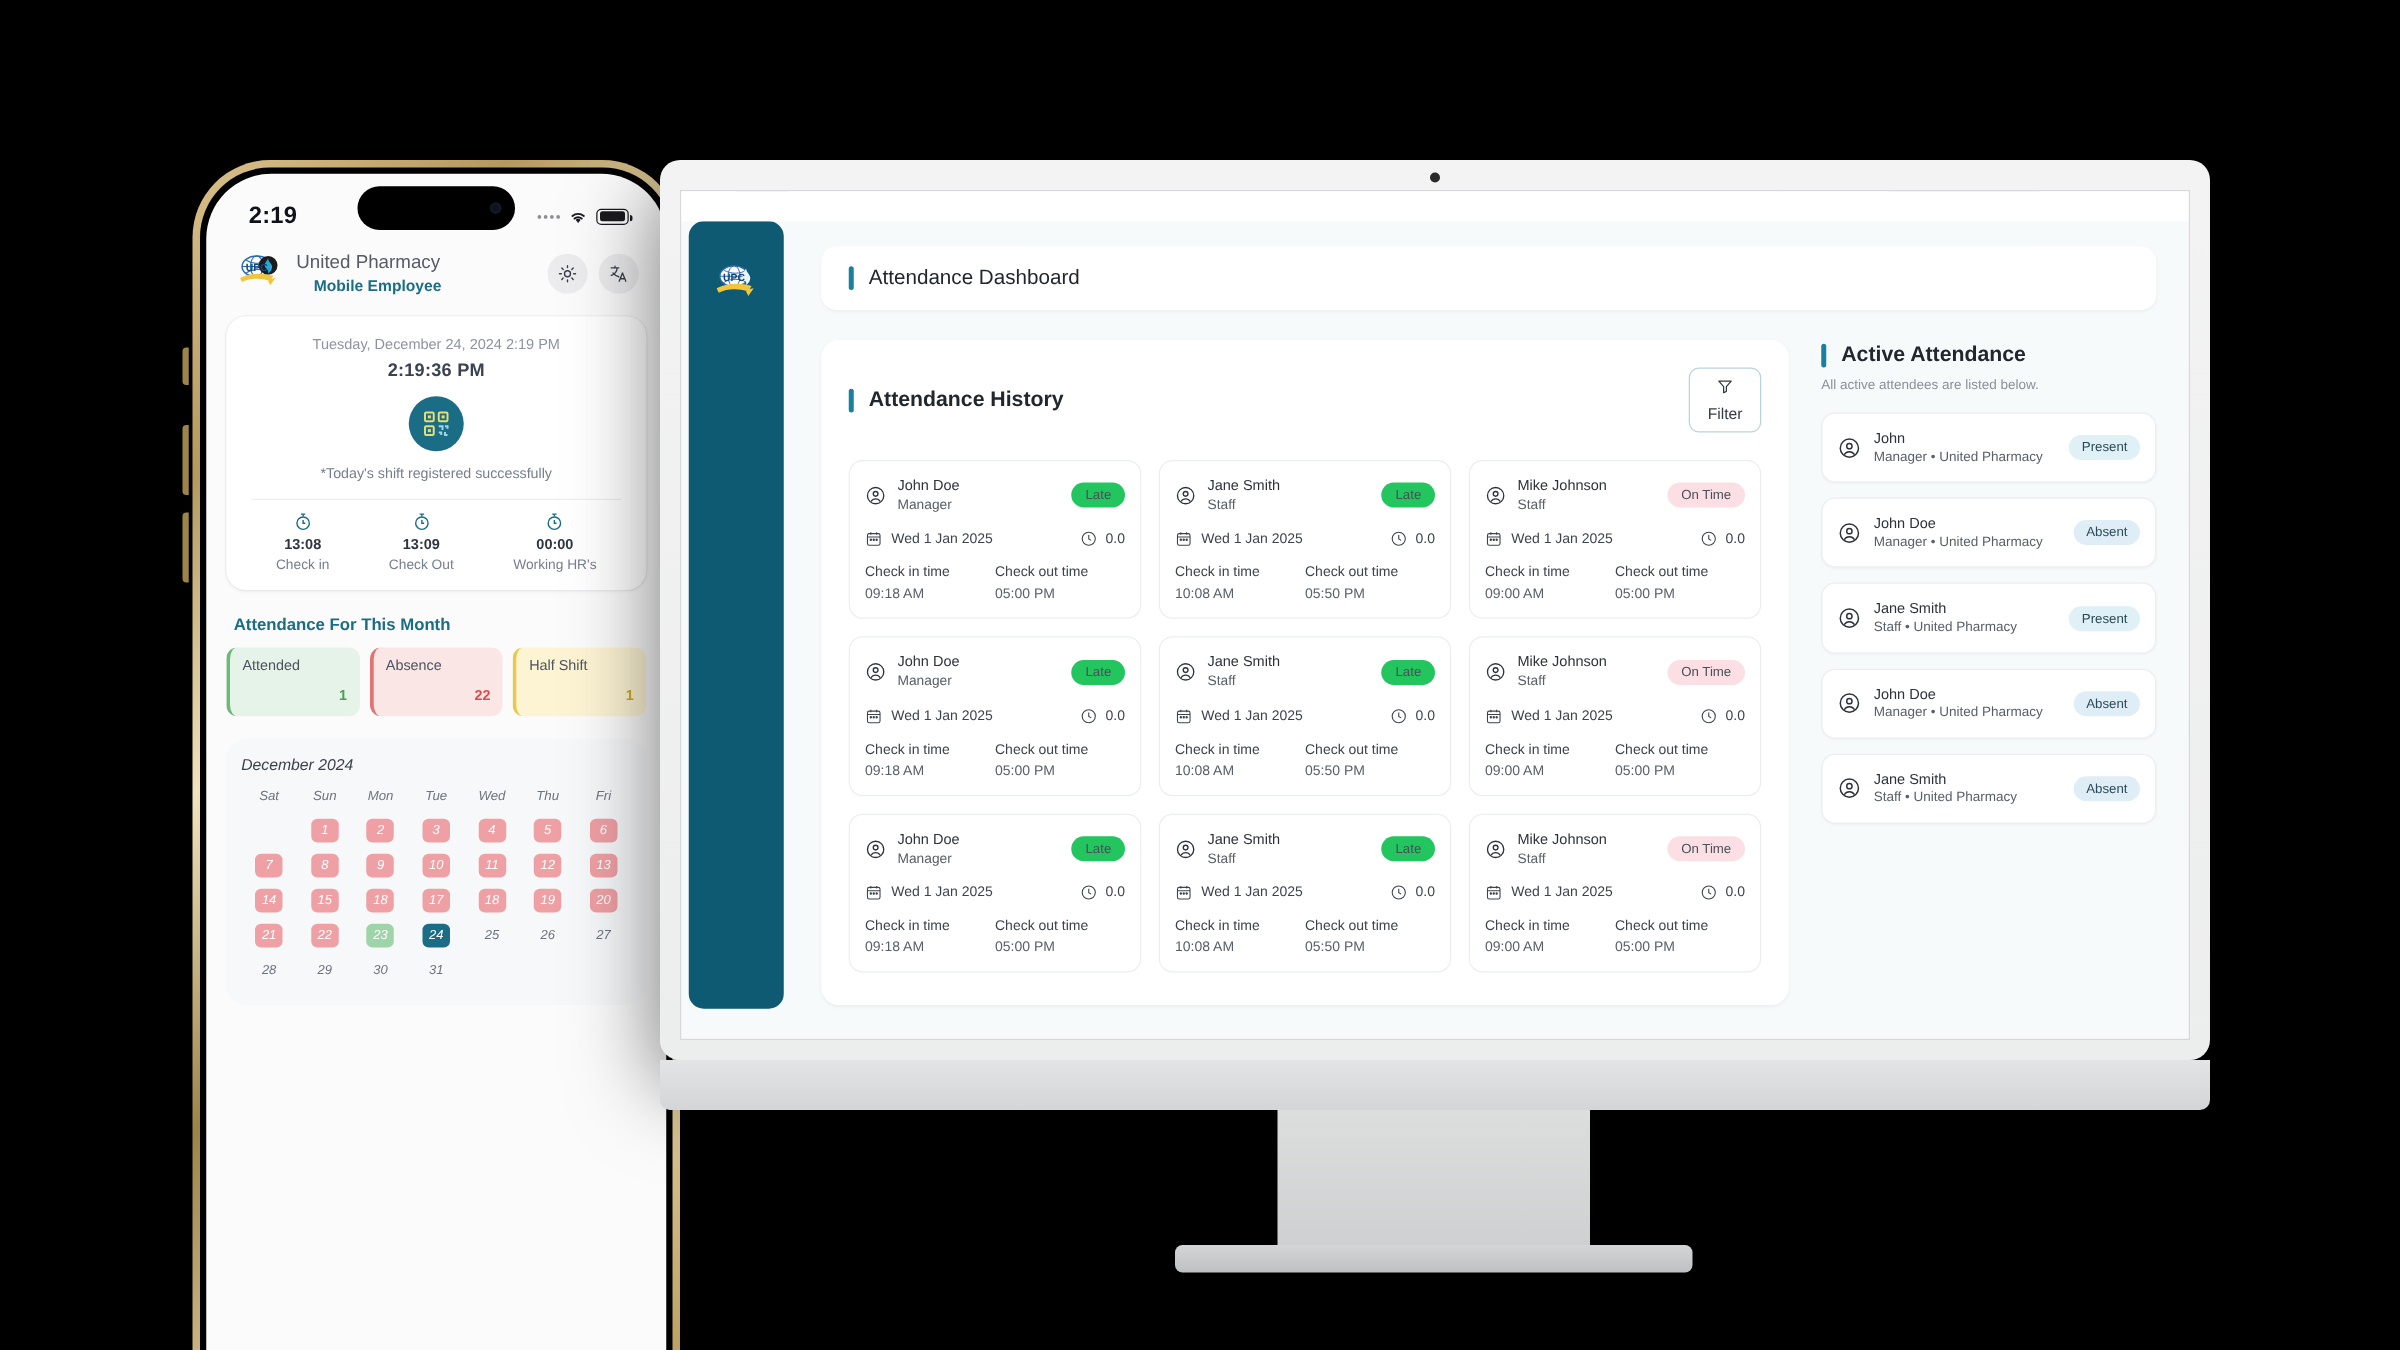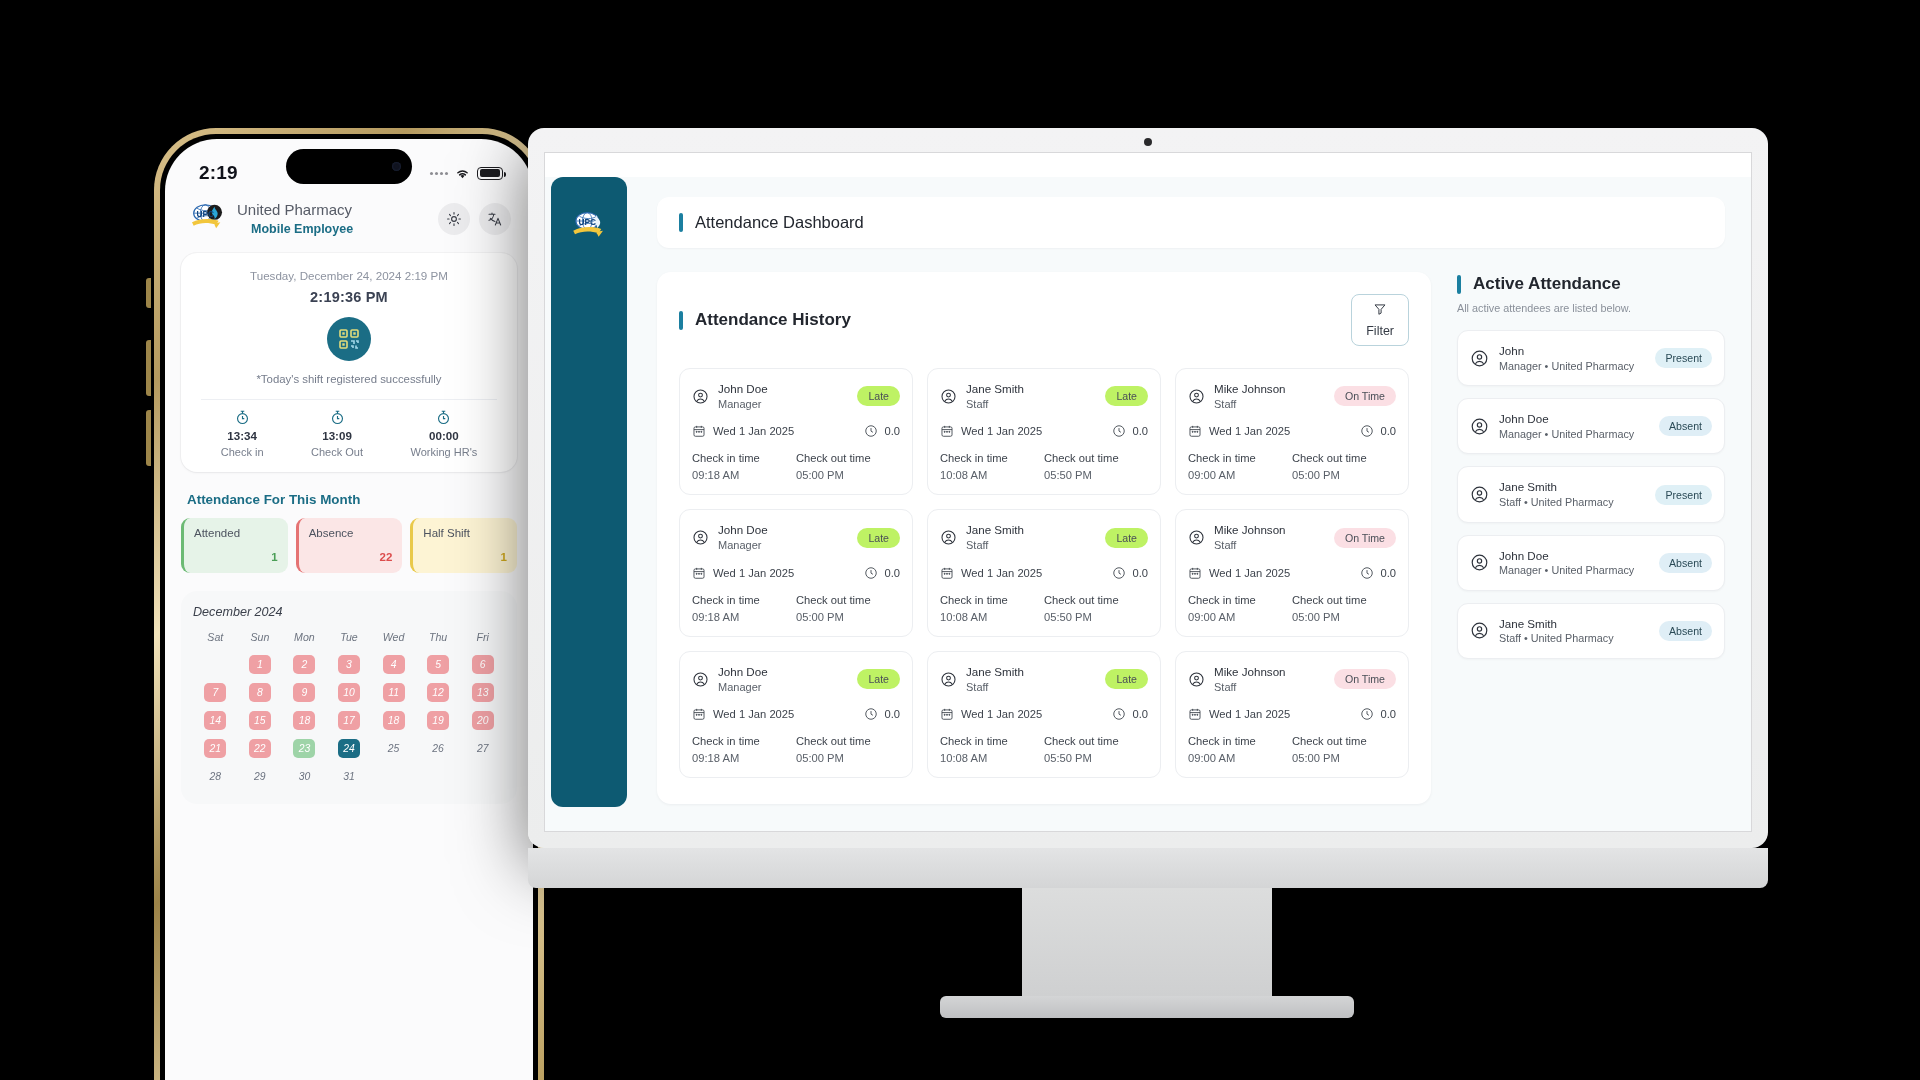"Late" .b-late { background: #bef264 -> #22c55e }
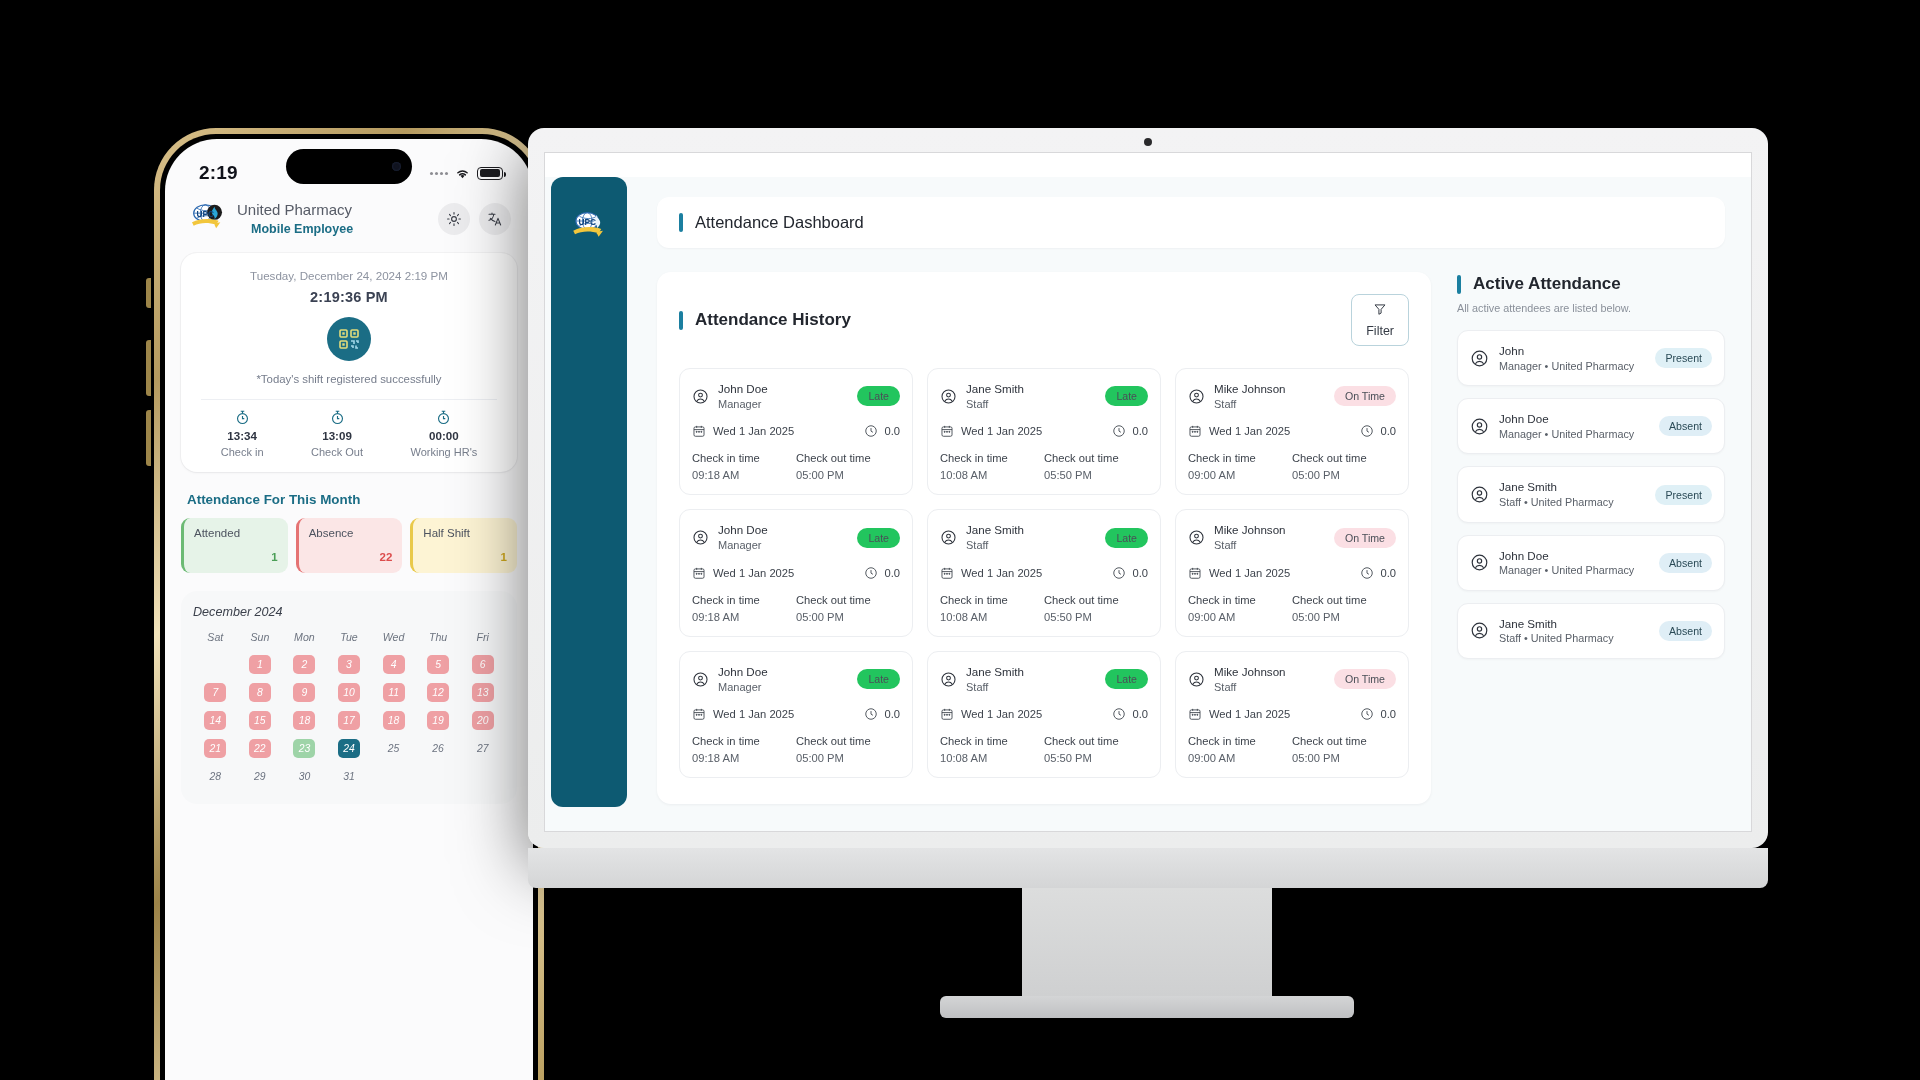"13:34" div.time-val { text: 13:34 -> 13:08 }
